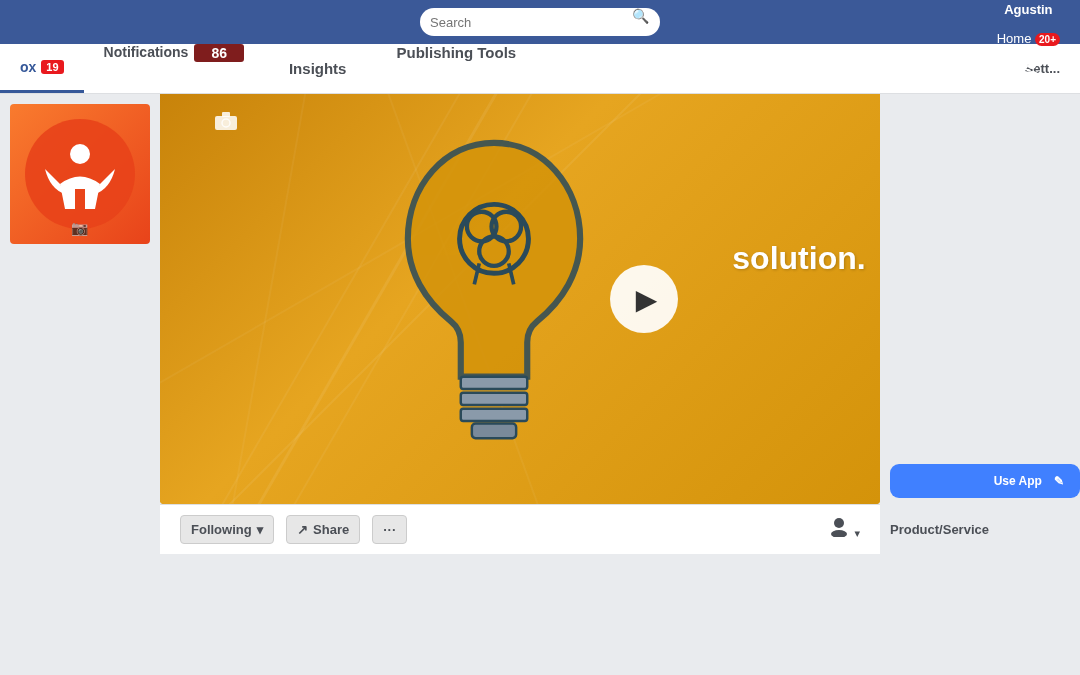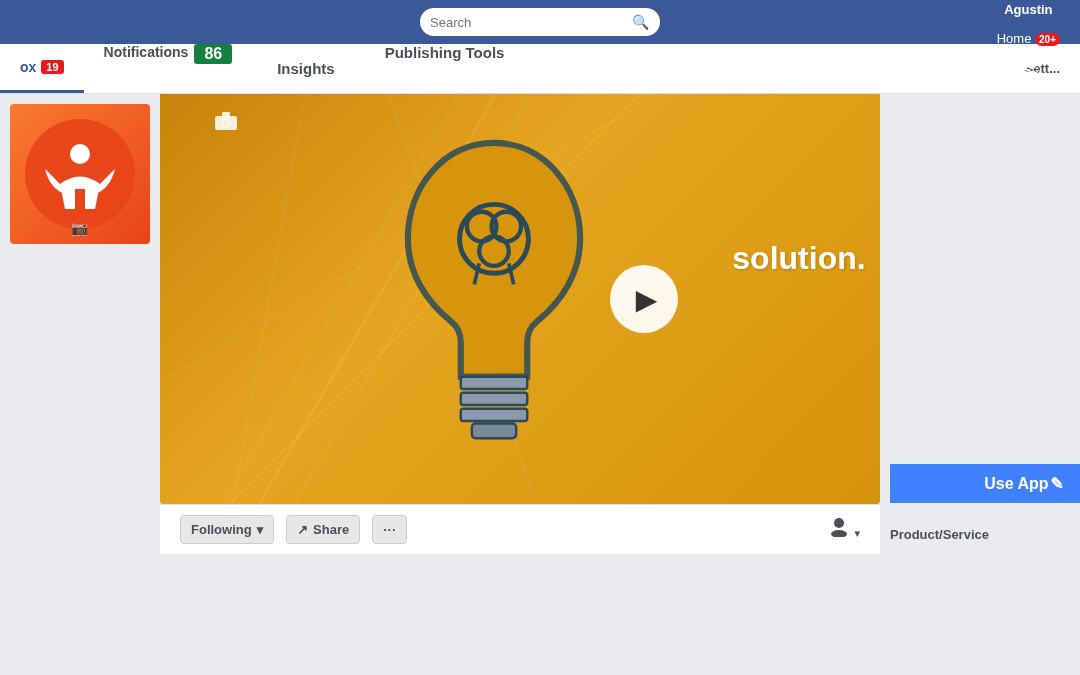"Search" .search-bar { align-items: center -> none }
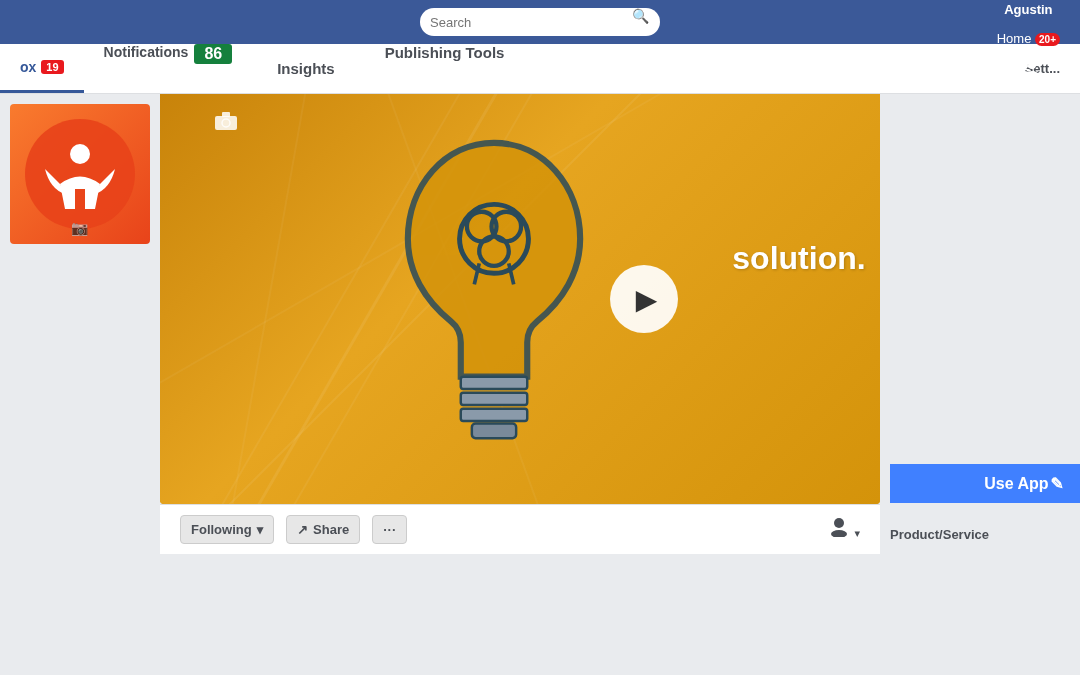"86" .notif-badge { background: #15803d -> #7f1d1d; font-size: 16px -> 14px; padding: 1px 10px -> 1px 17px }
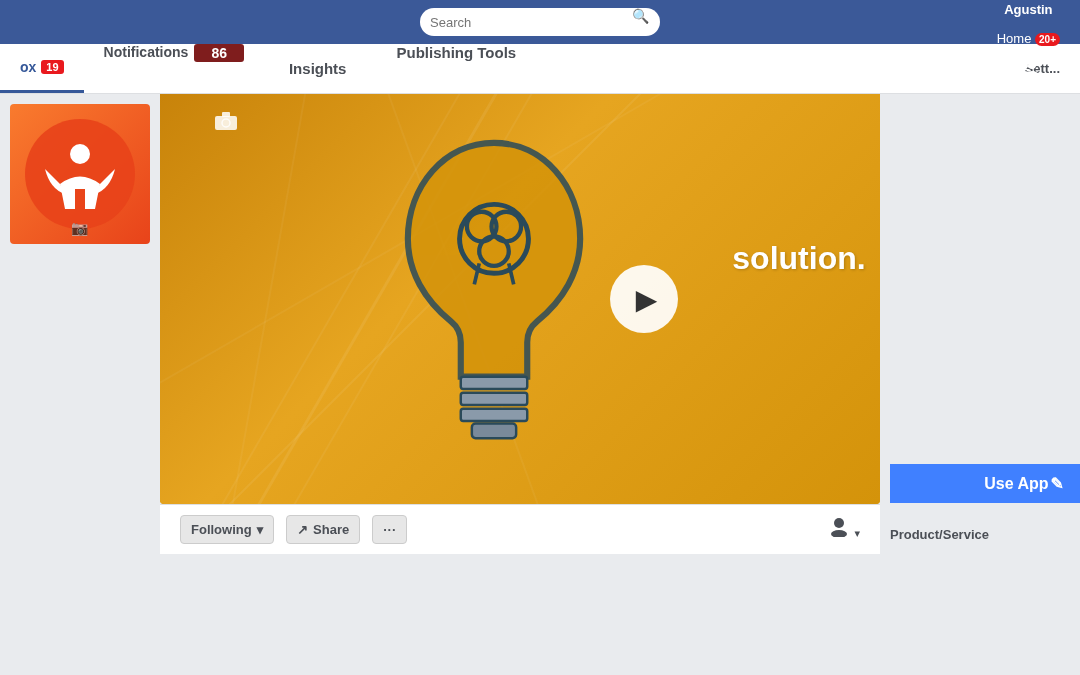"Use App" .use-app-btn { border-radius: 0 -> 9px; font-size: 16px -> 12px; gap: 2px -> 12px }
